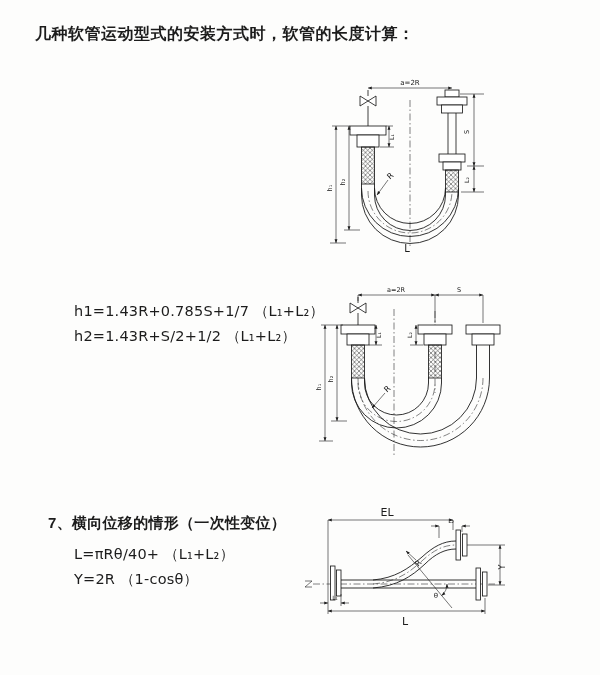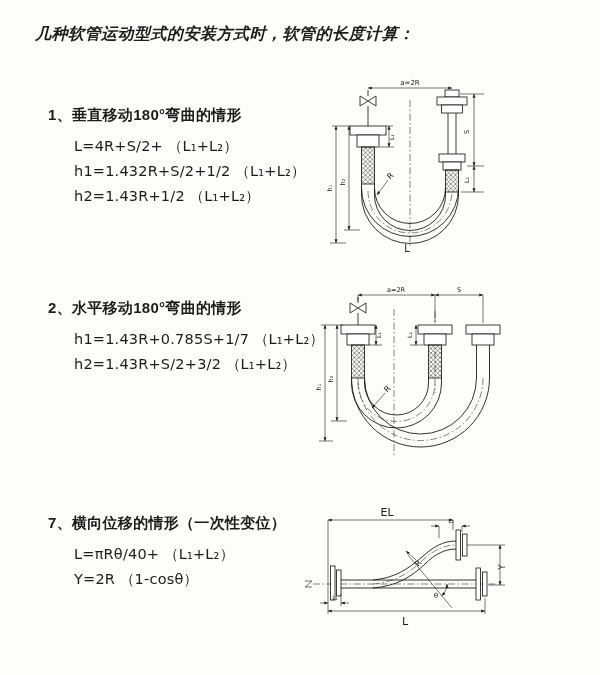"几种软管运动型式的安装方式时，软管的长度计算：" .title { font-style: italic -> none }
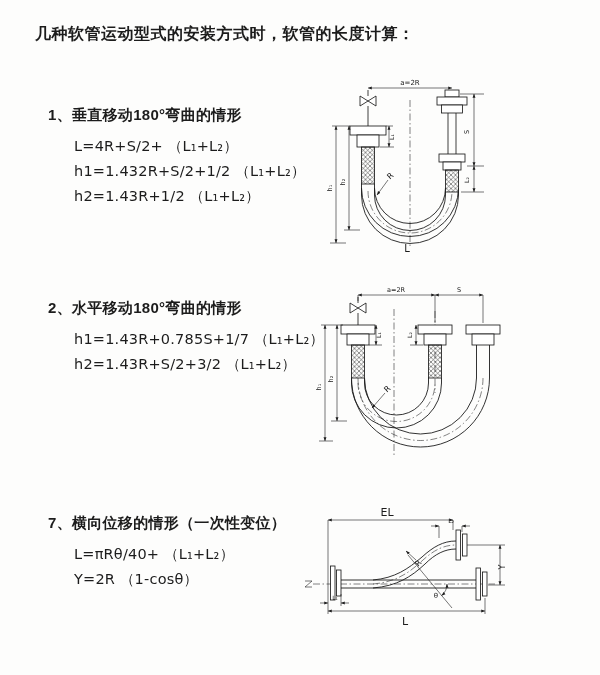"1、垂直移动180°弯曲的情形" div.sec { html: <div> <div>1、垂直移动180°弯曲的情形</div> <div>L=4R+S/2+ （L₁+L₂）</div> <div>h1=1.432R+S/2+1/2 （L₁+L₂）</div> <div>h2=1.43R+1/2 （L₁+L₂）</div> </div> -> none }
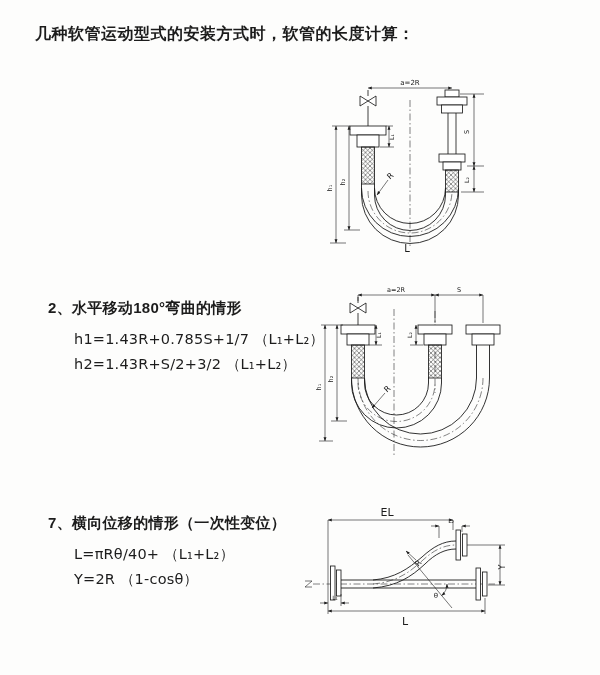"2、水平移动180°弯曲的情形" div.sec-heading { html: <div>2、水平移动180°弯曲的情形</div> -> none }
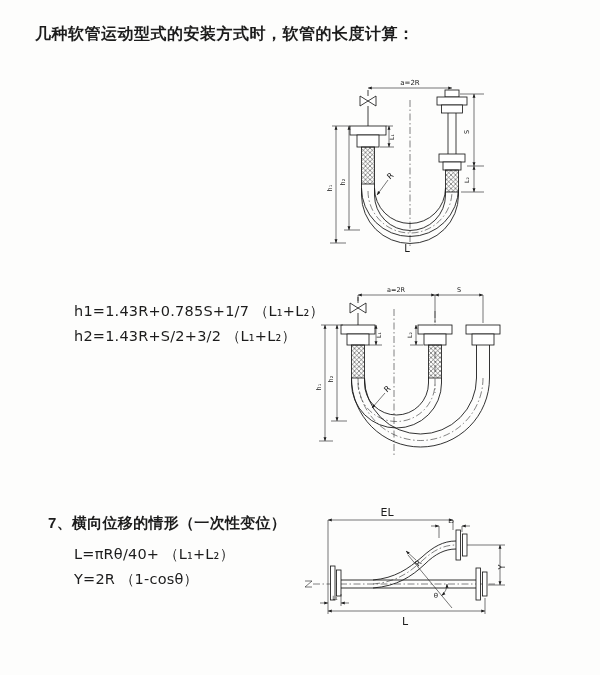"h2=1.43R+S/2+3/2 （L₁+L₂）" div.formula { text: 1.43R+S/2+3/2 -> 1.43R+S/2+1/2 }
